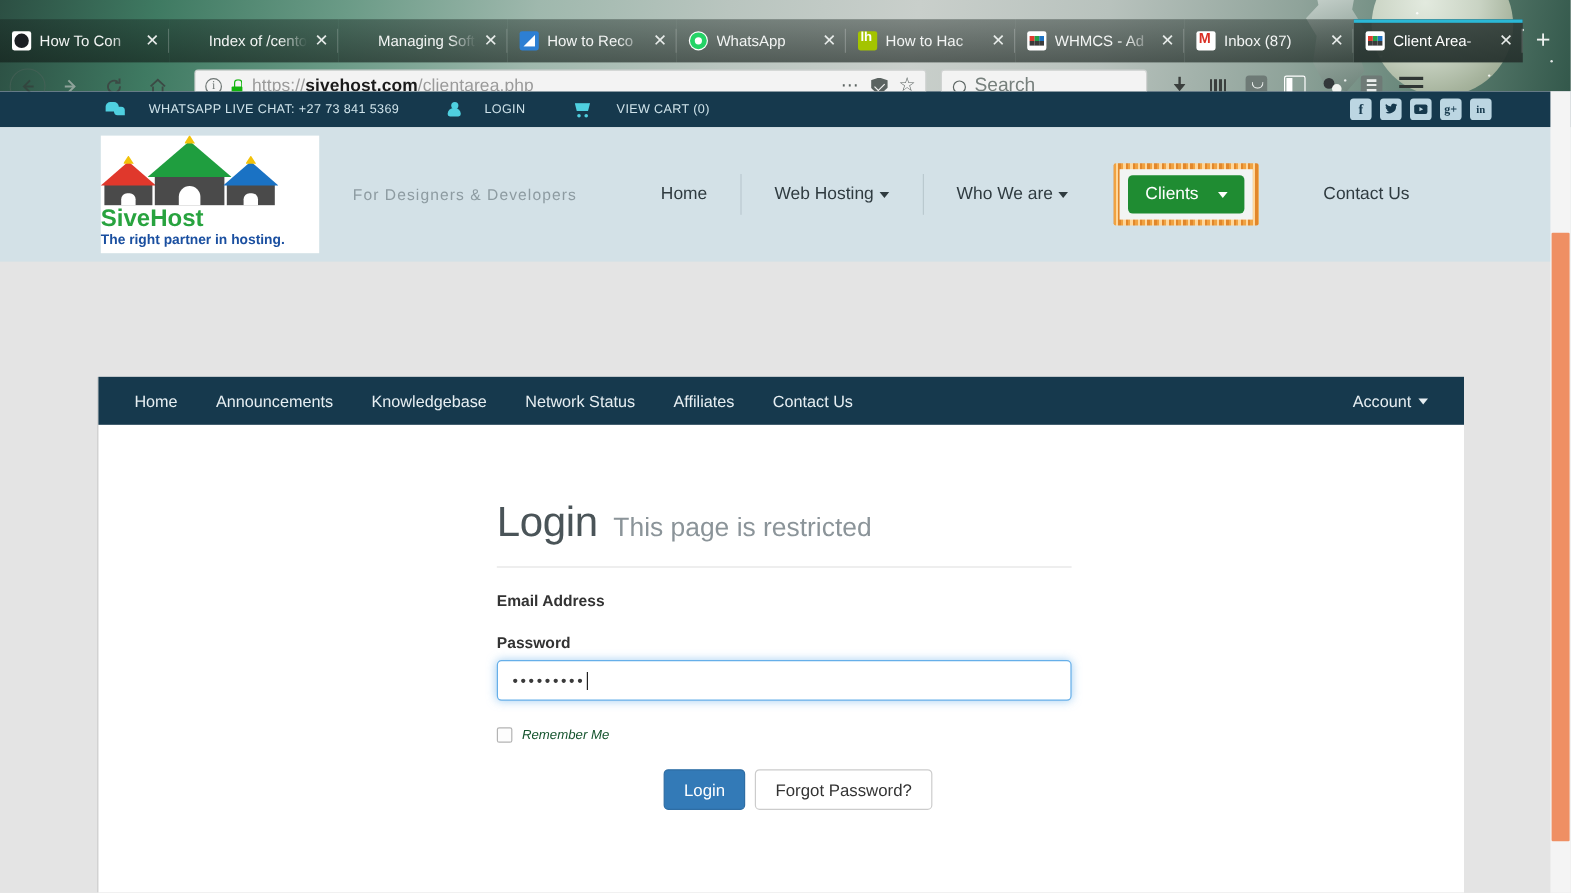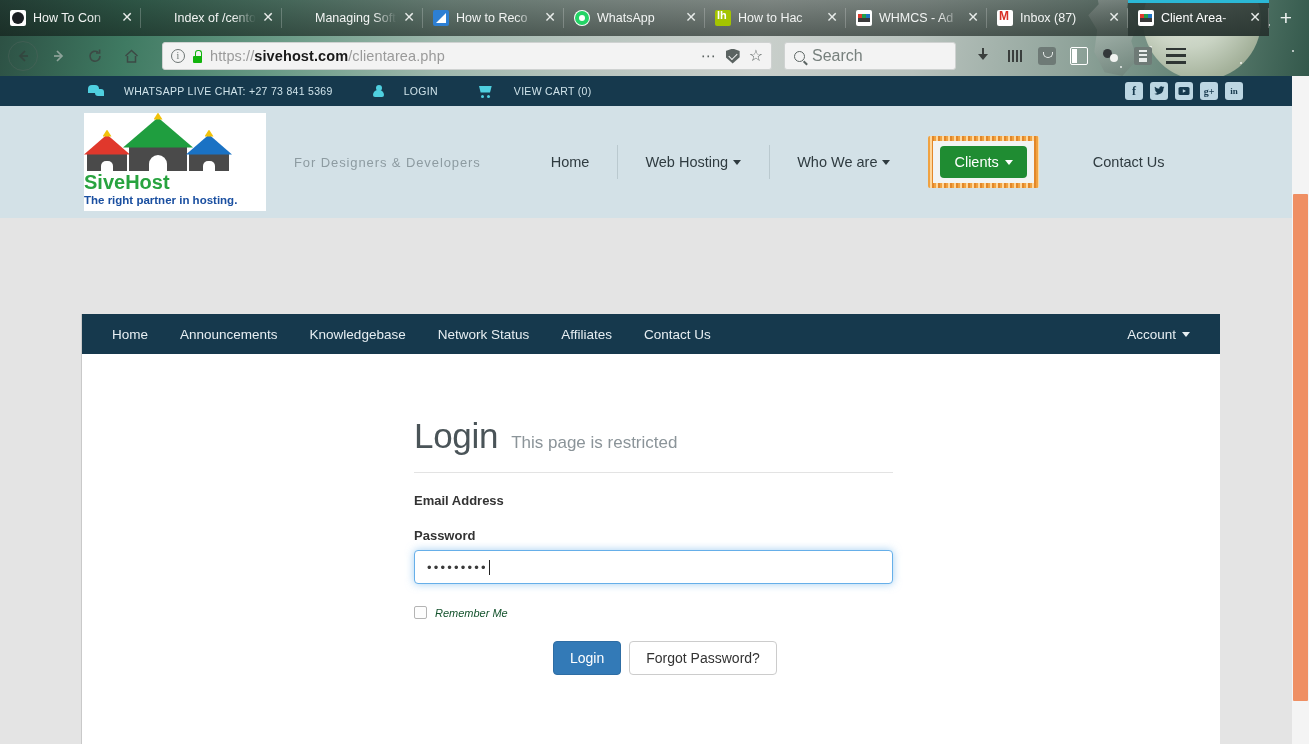"How To Con" .tabstrip { height: 36px -> 52px }
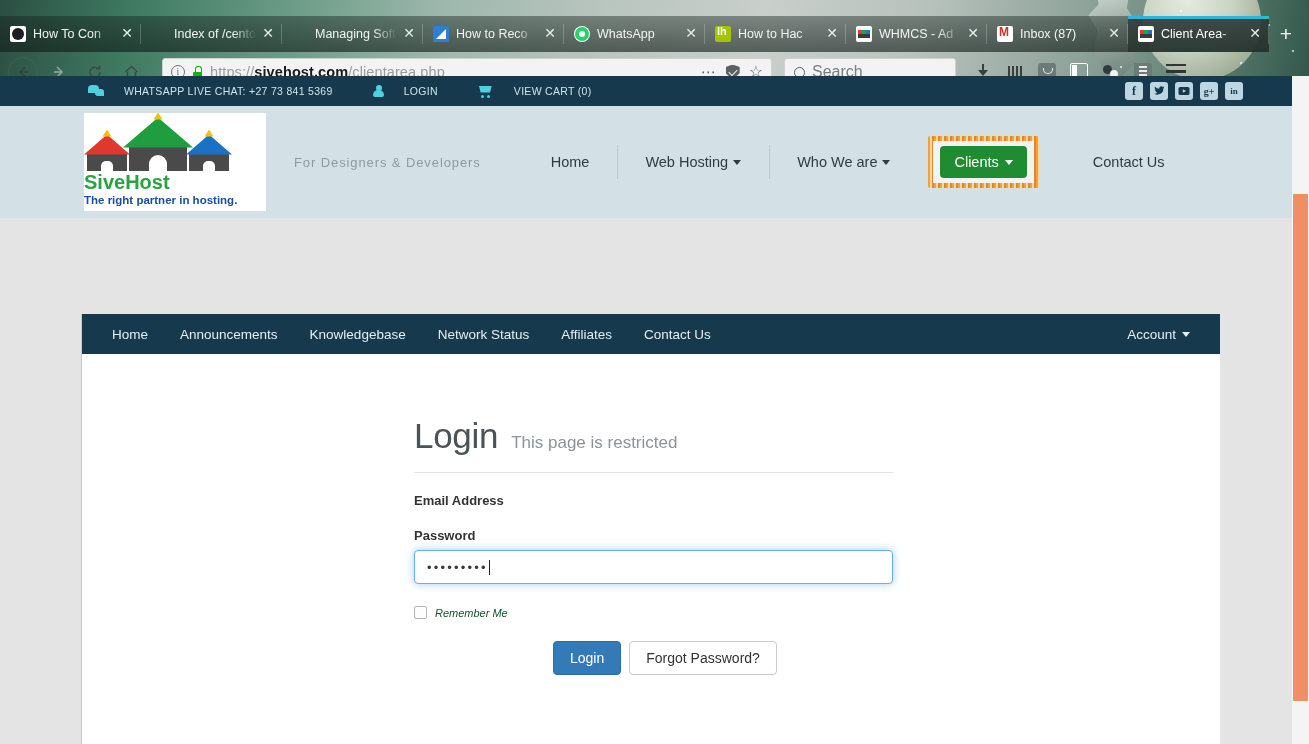"Clients" .clients-btn { gap: 6px -> 16px }
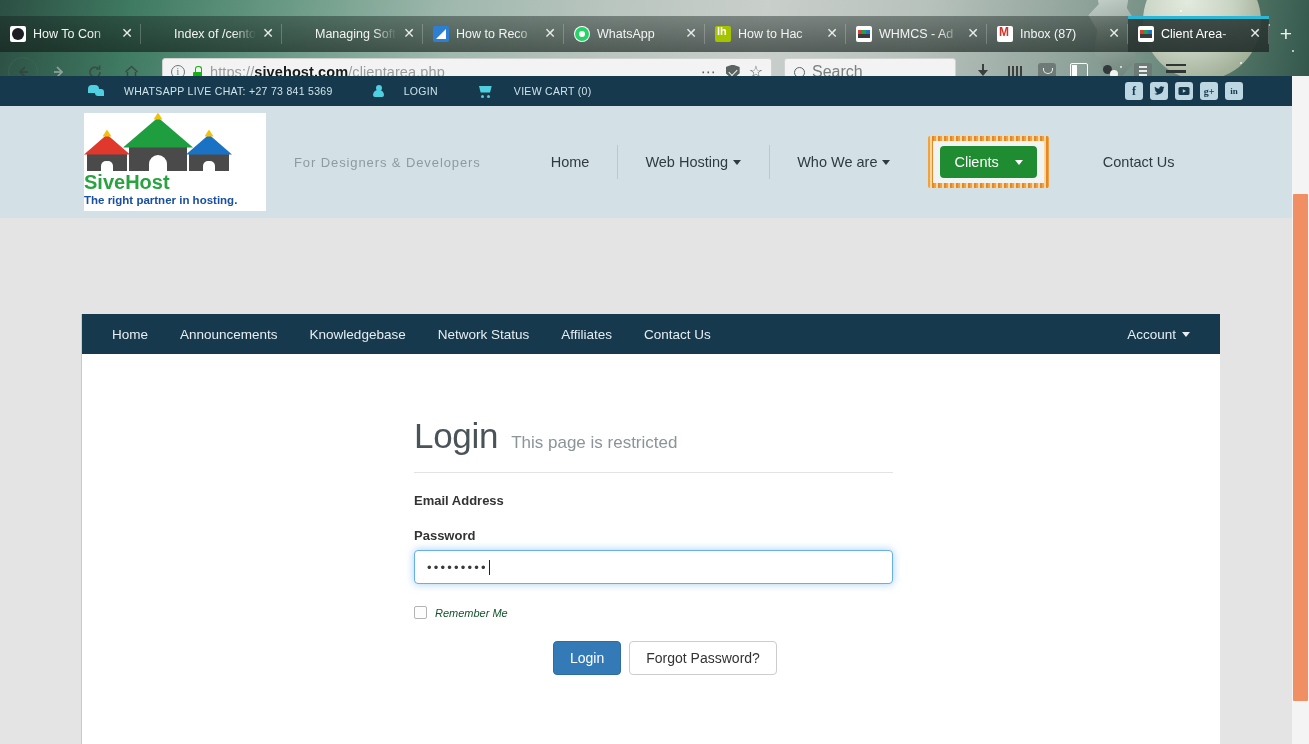"This page is restricted" .login-sub { font-size: 17px -> 22px }
